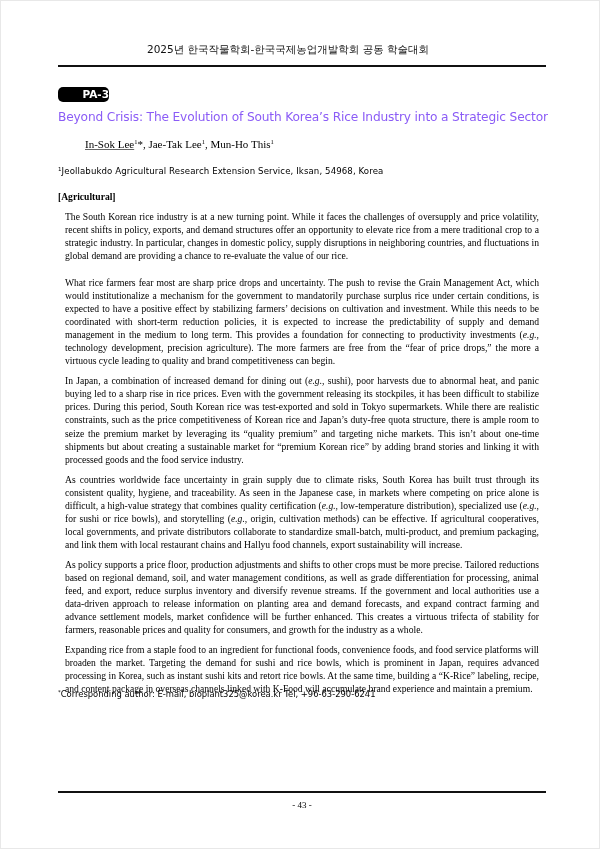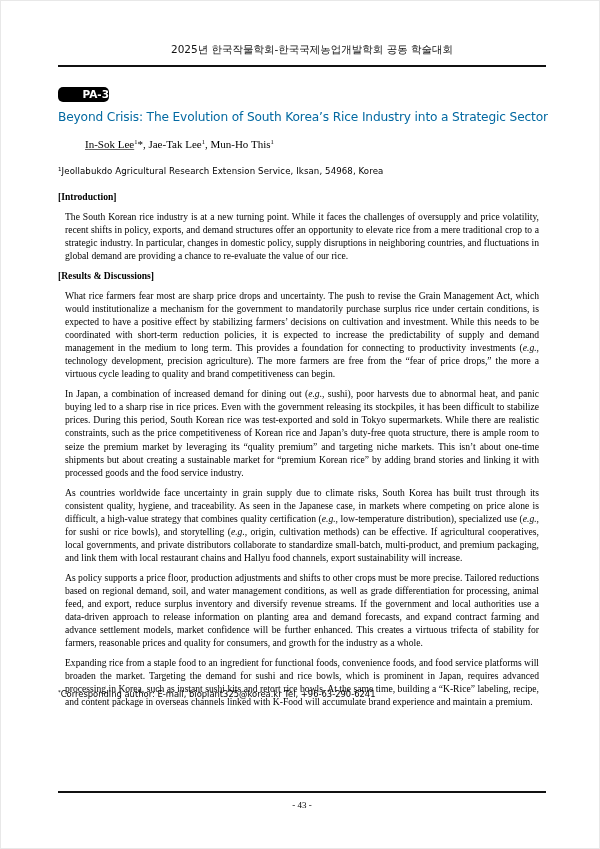"2025년 한국작물학회-한국국제농업개발학회 공동 학술대회" .page-header { left: 67px -> 43px }
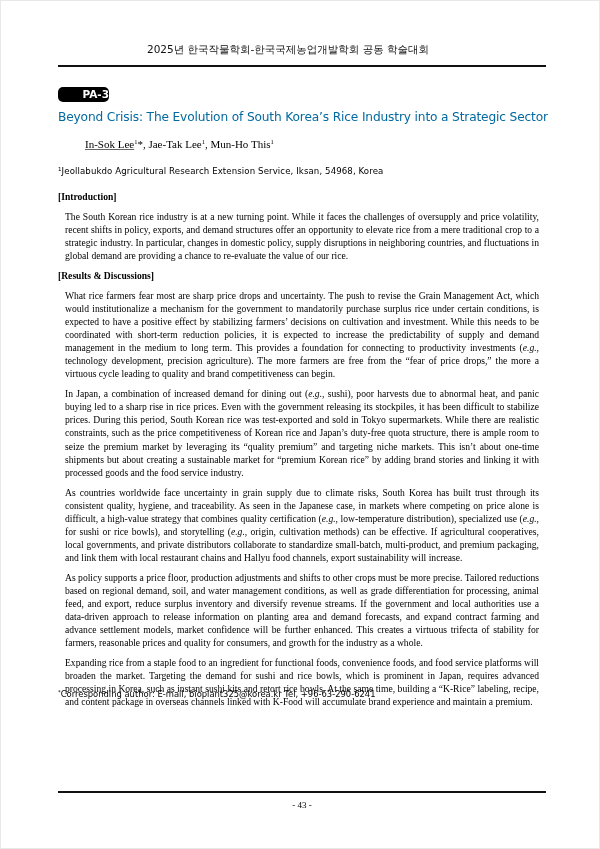"Beyond Crisis: The Evolution of" .title { color: #0369a1 -> #8b5cf6 }
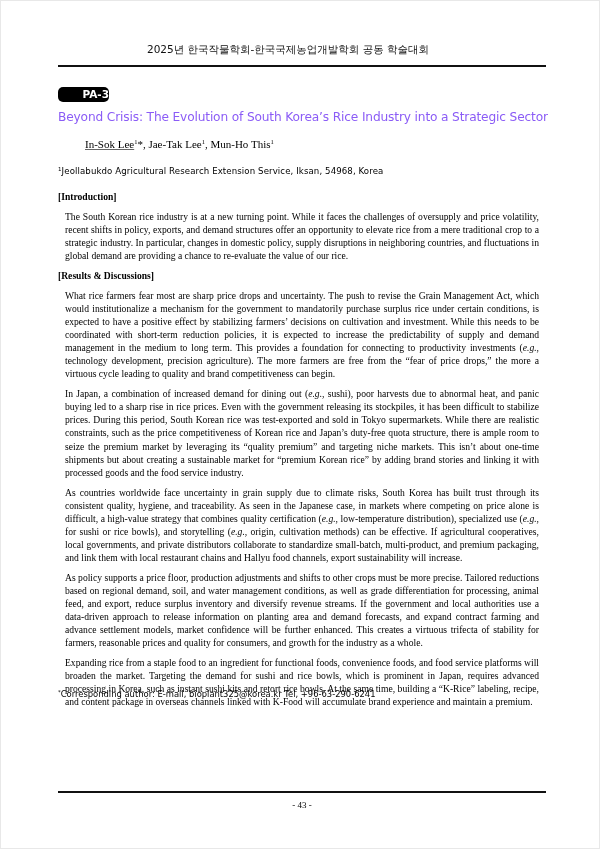"[Introduction]" h3 { text: Introduction -> Agricultural }
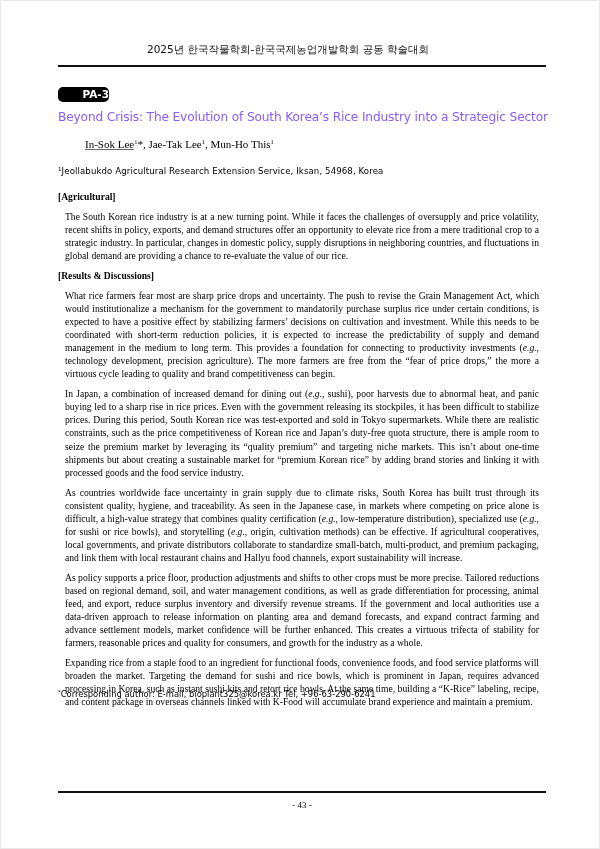"[Results & Discussions]" h3 { html: <h3>[Results &amp; Discussions]</h3> -> none }
